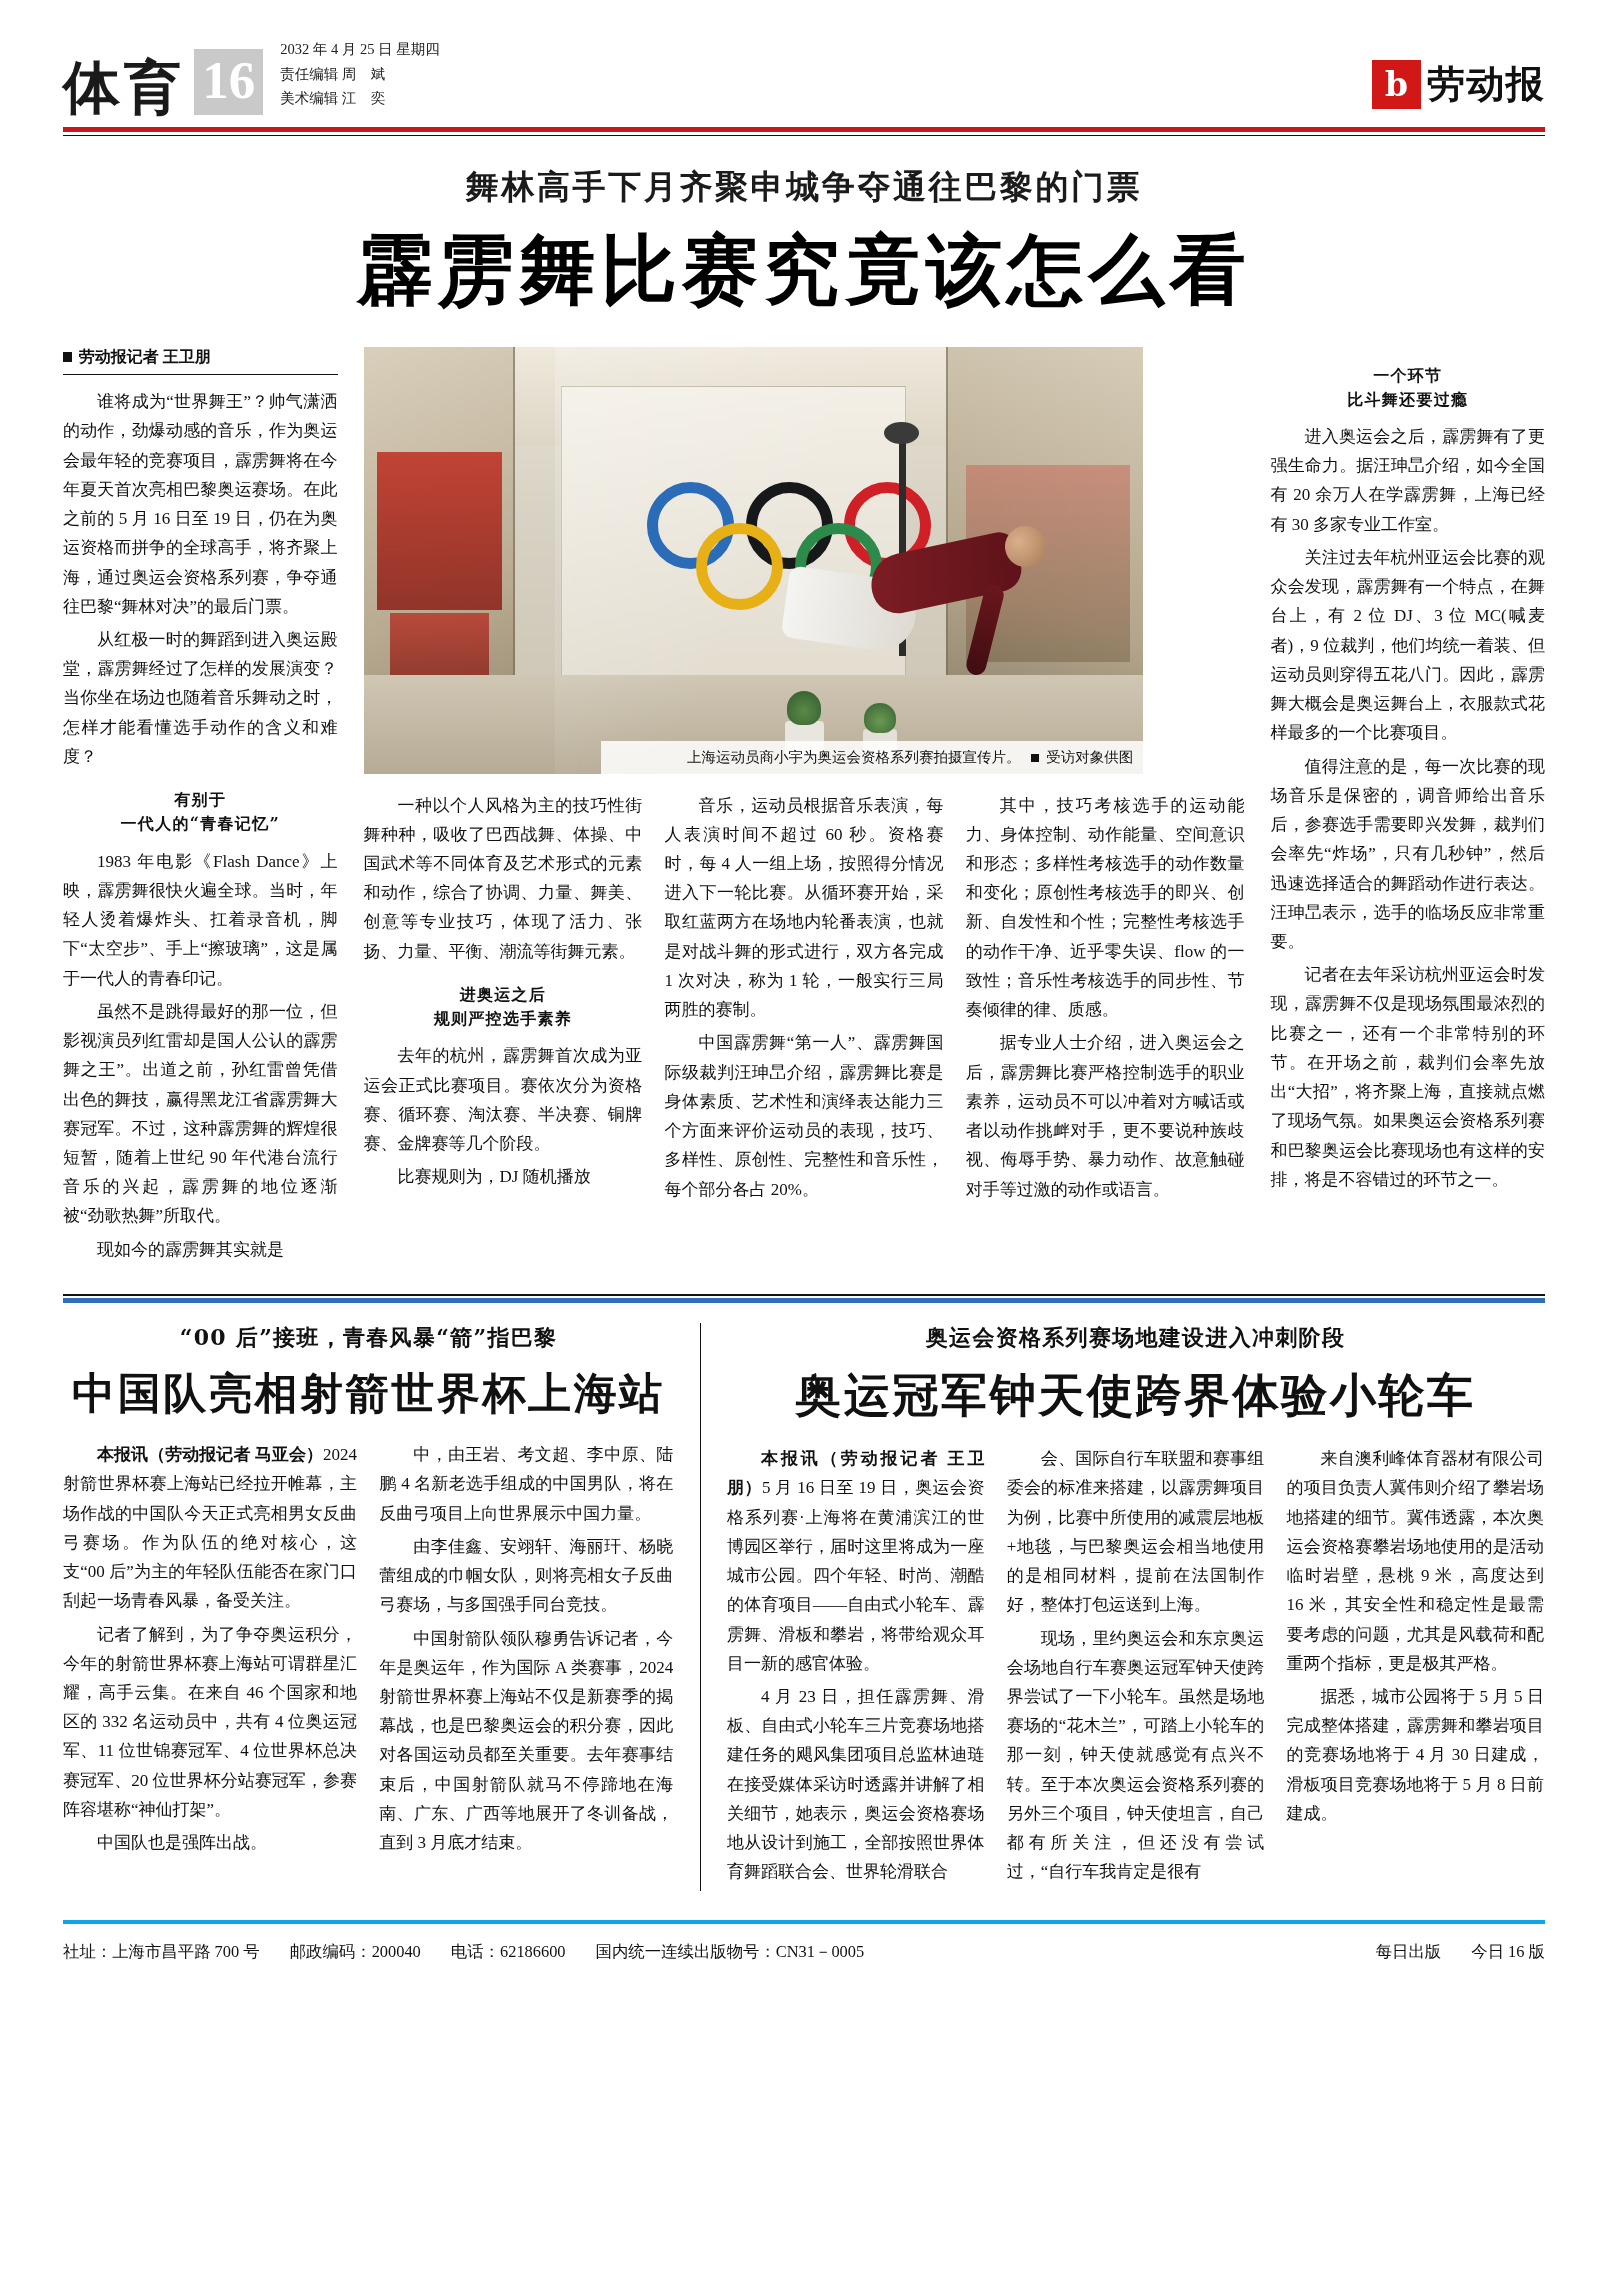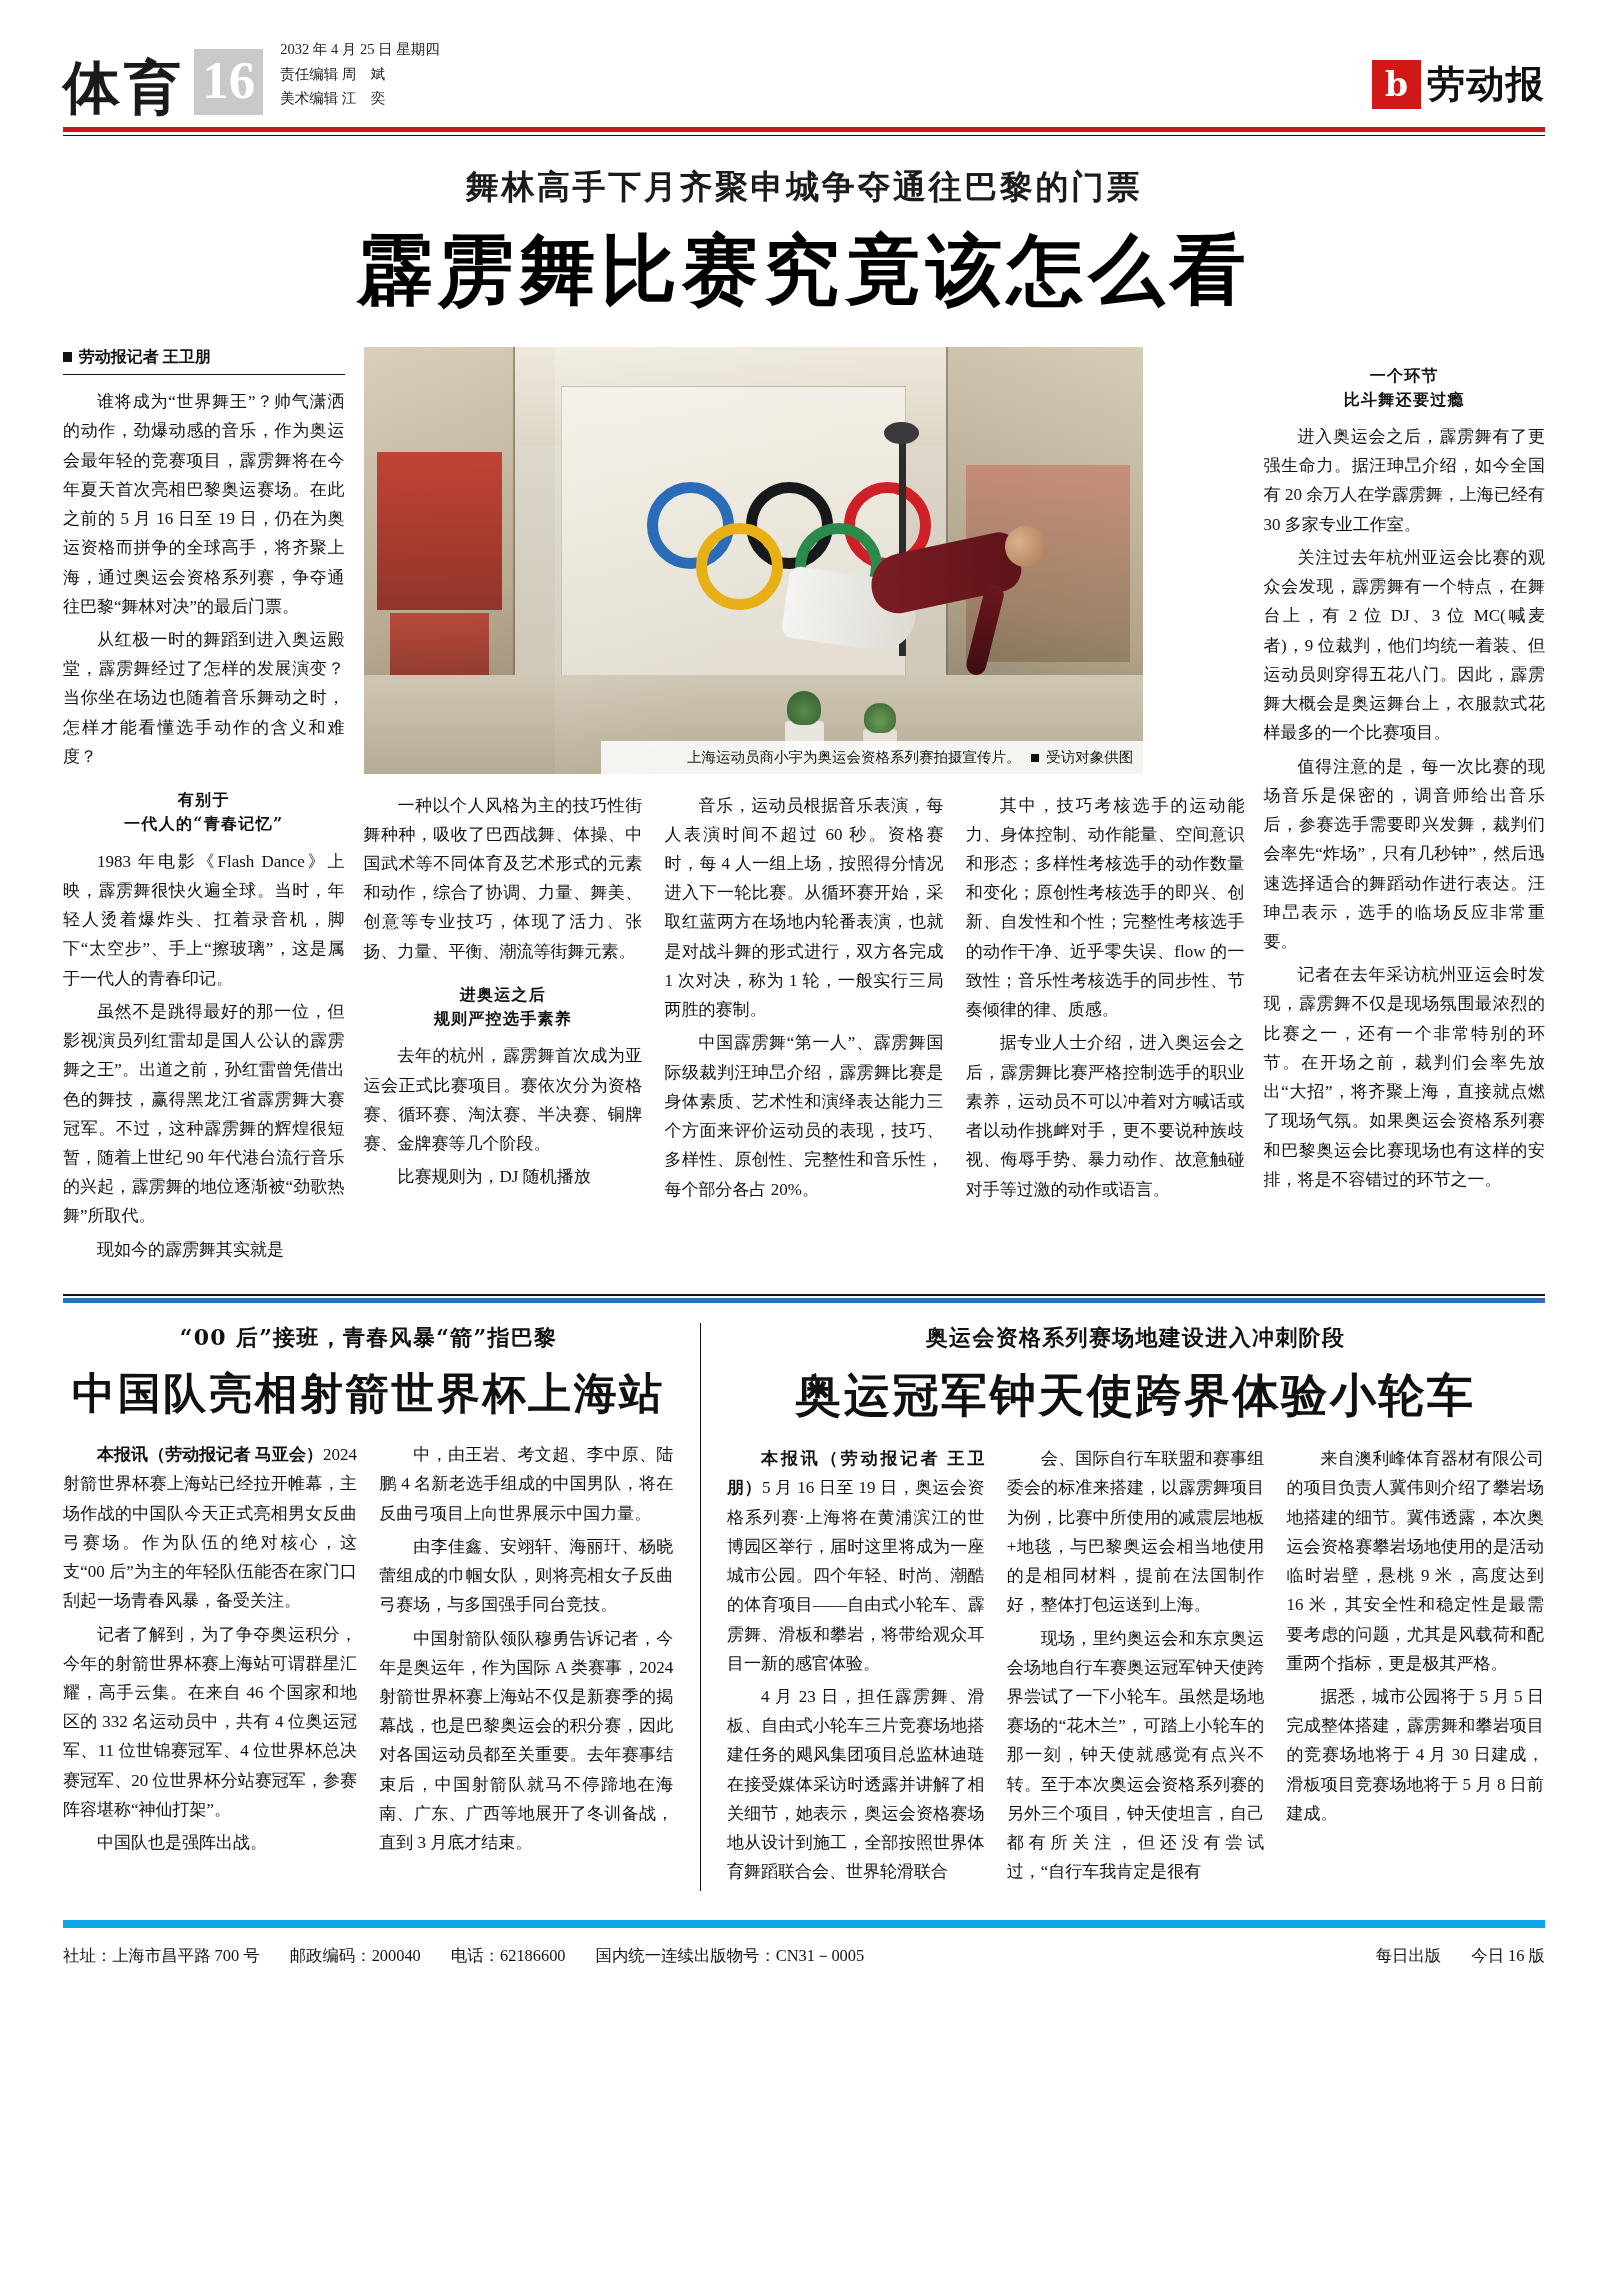"劳动报记者 王卫朋" .top-story { gap: 19px -> 26px }
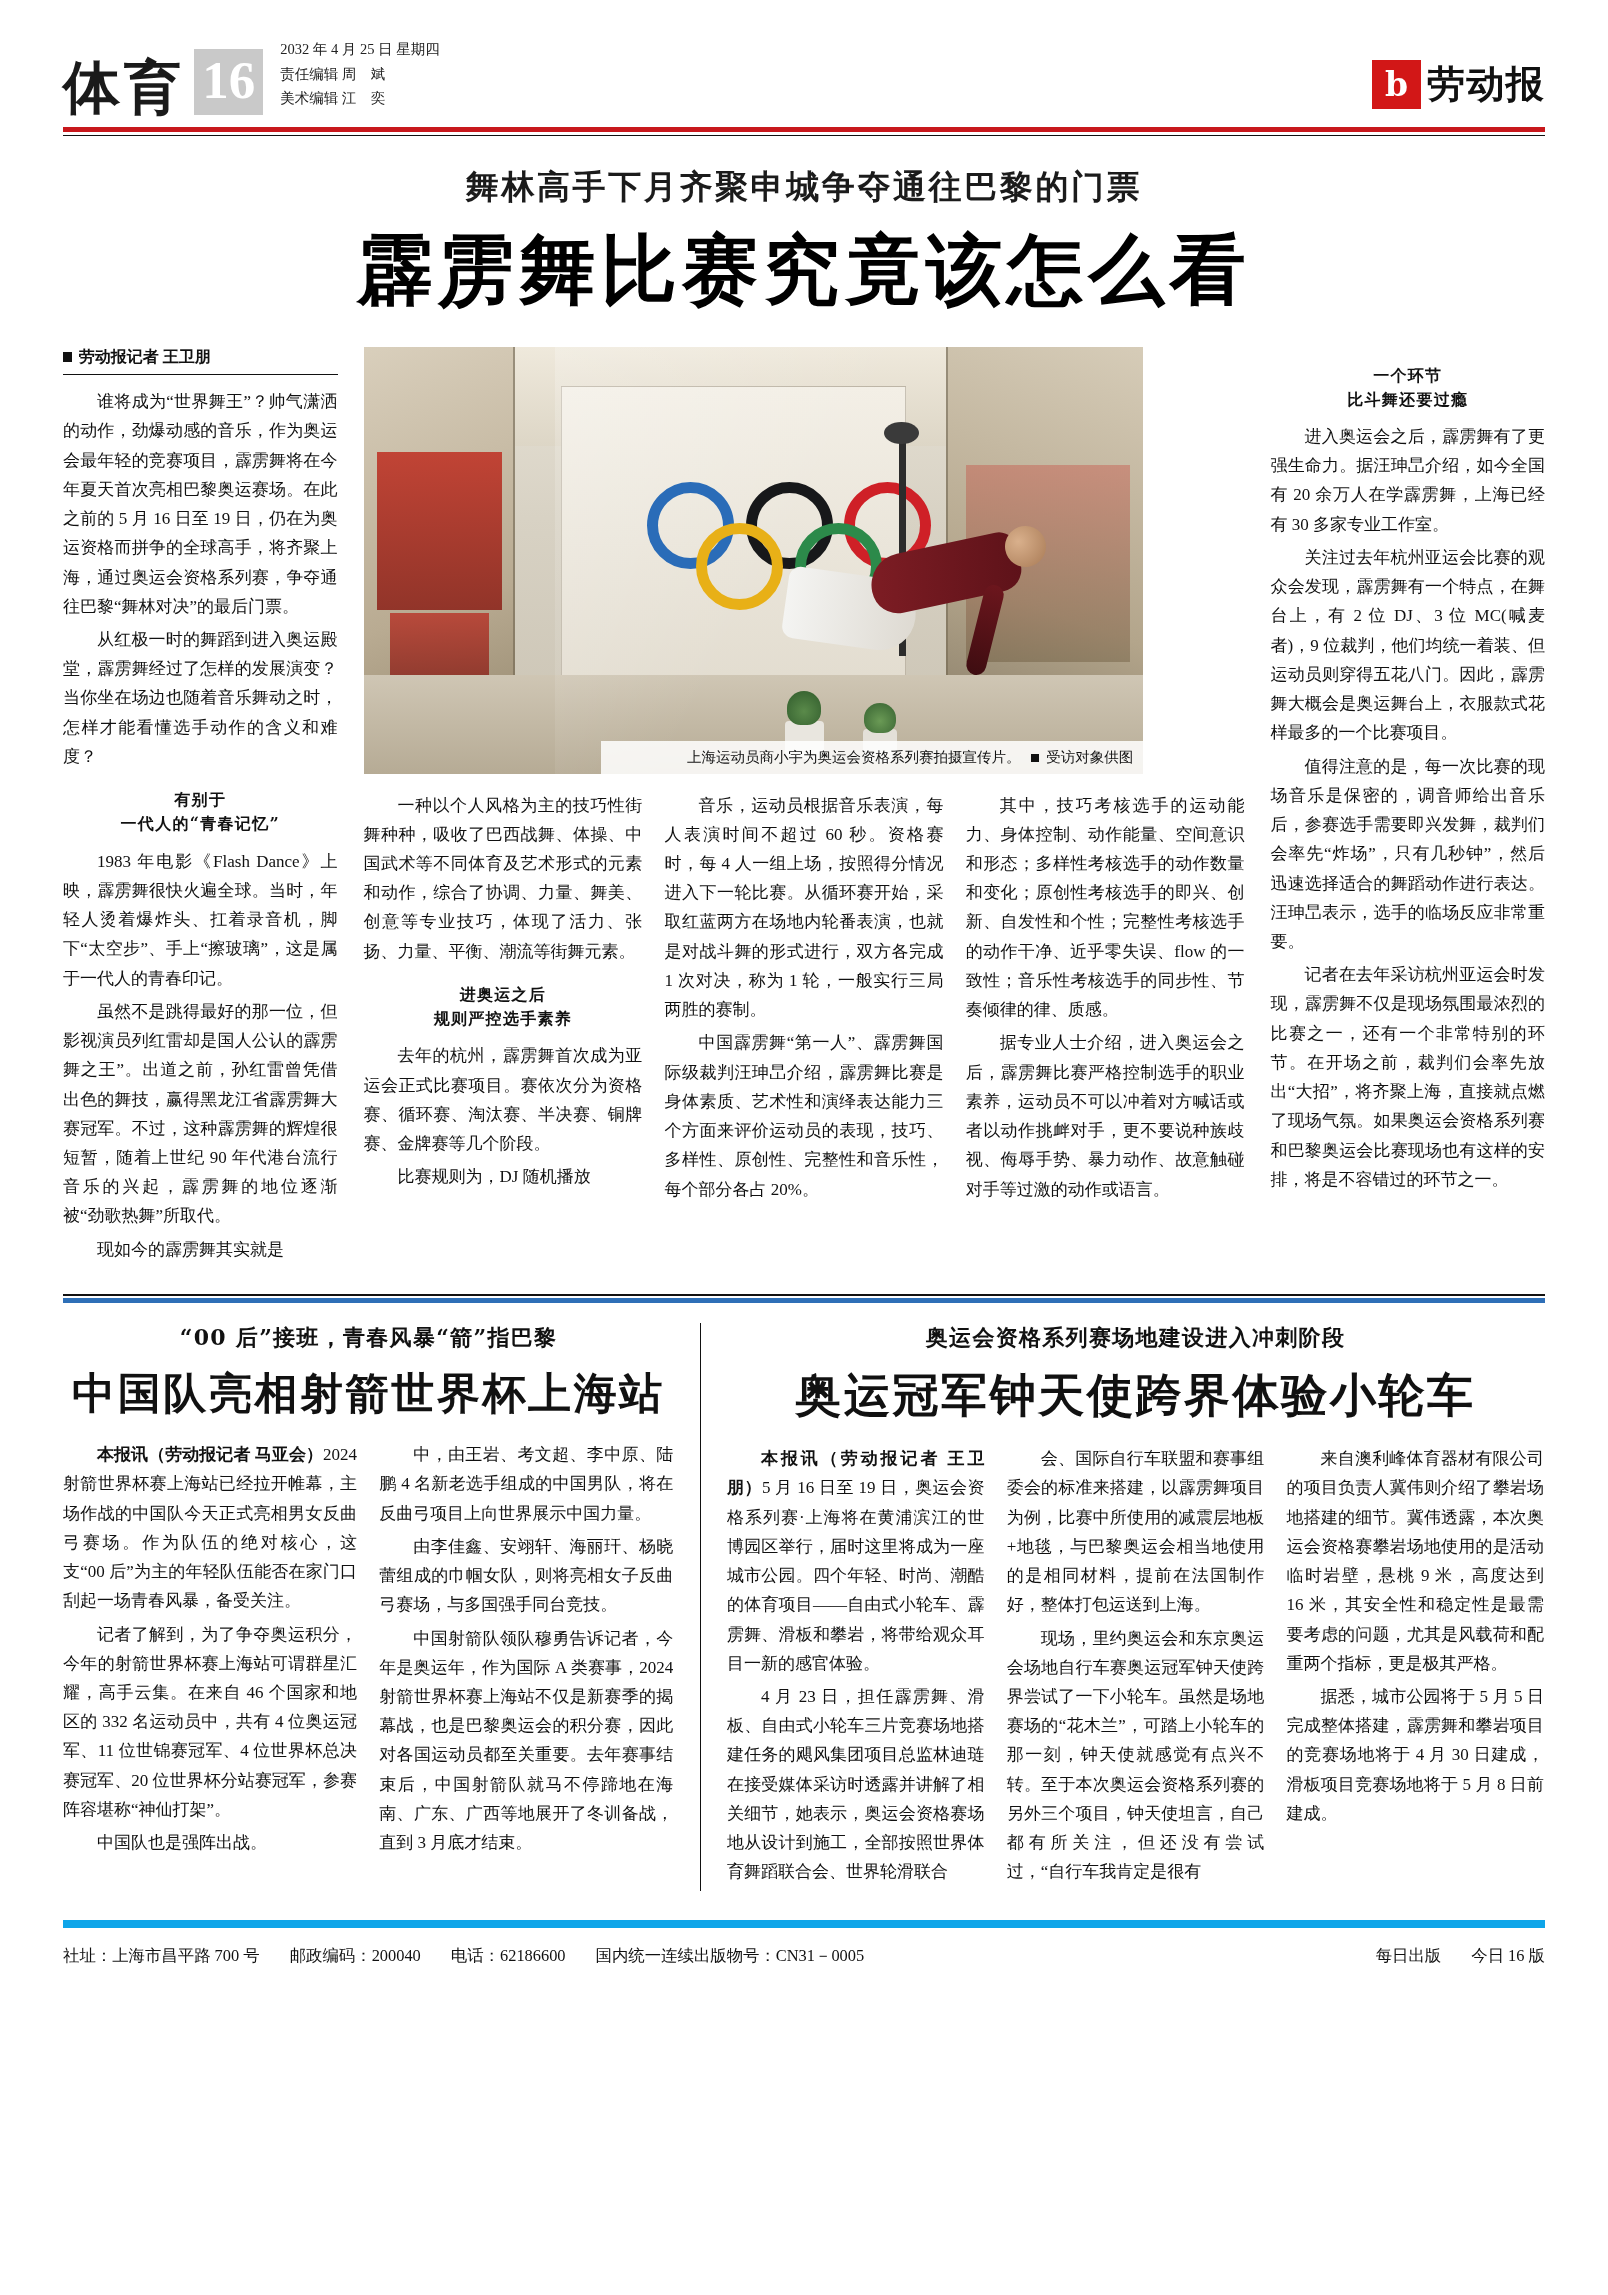"社址：上海市昌平路 700 号" .footer { border-top: 8px solid #0ea5e9 -> 4px solid #0ea5e9 }
